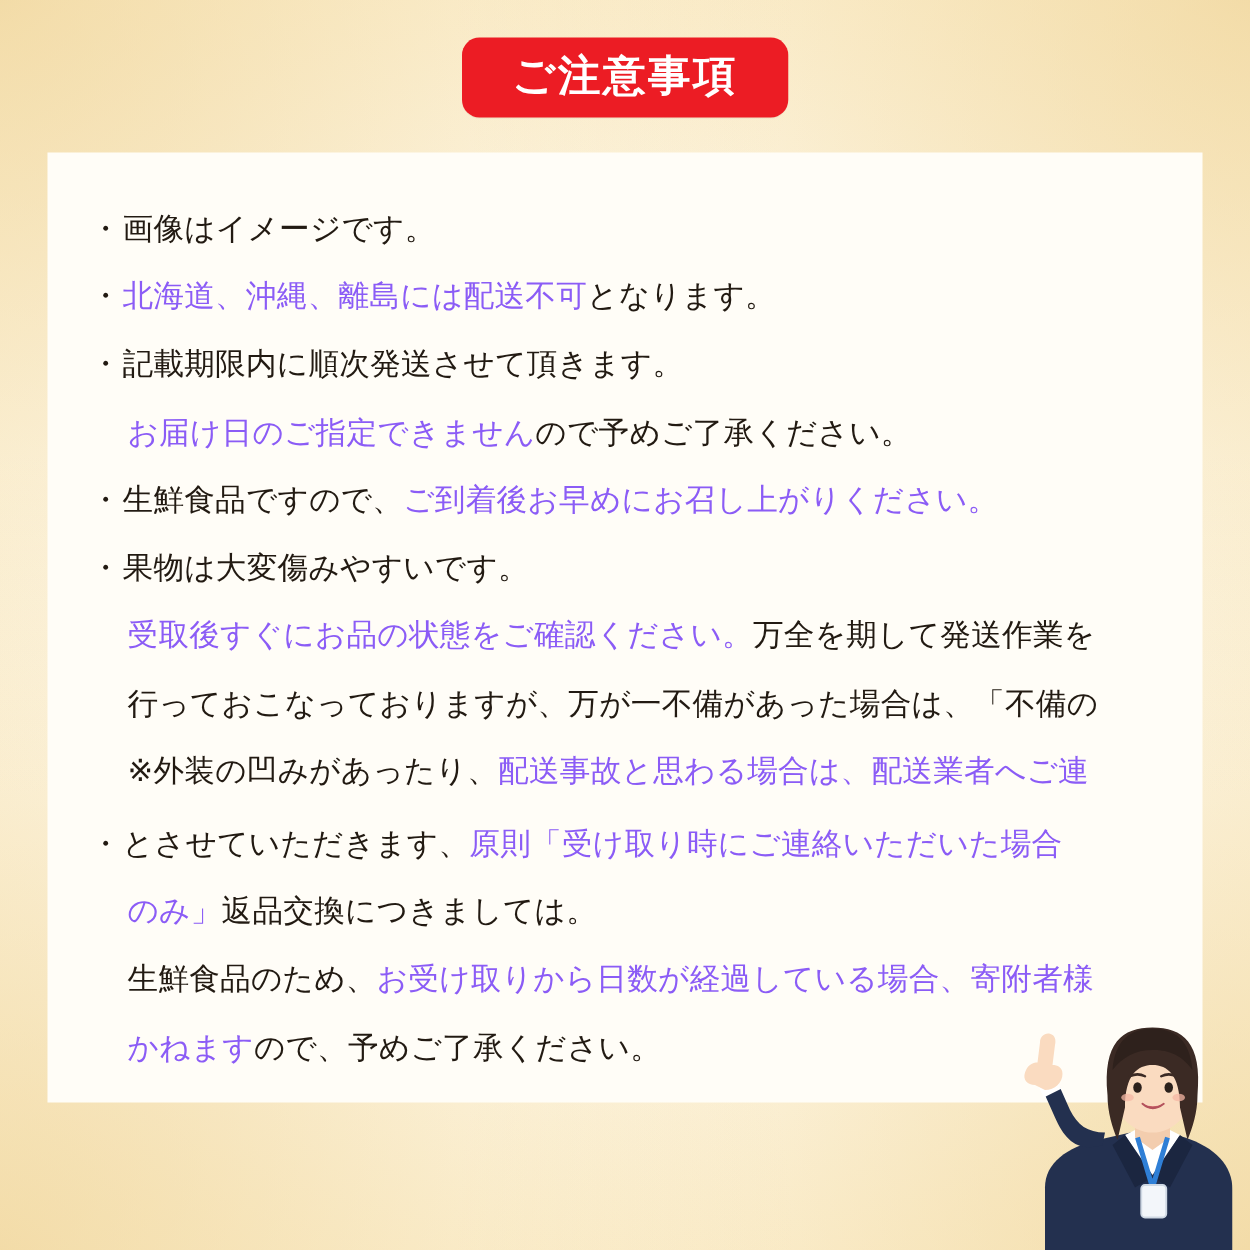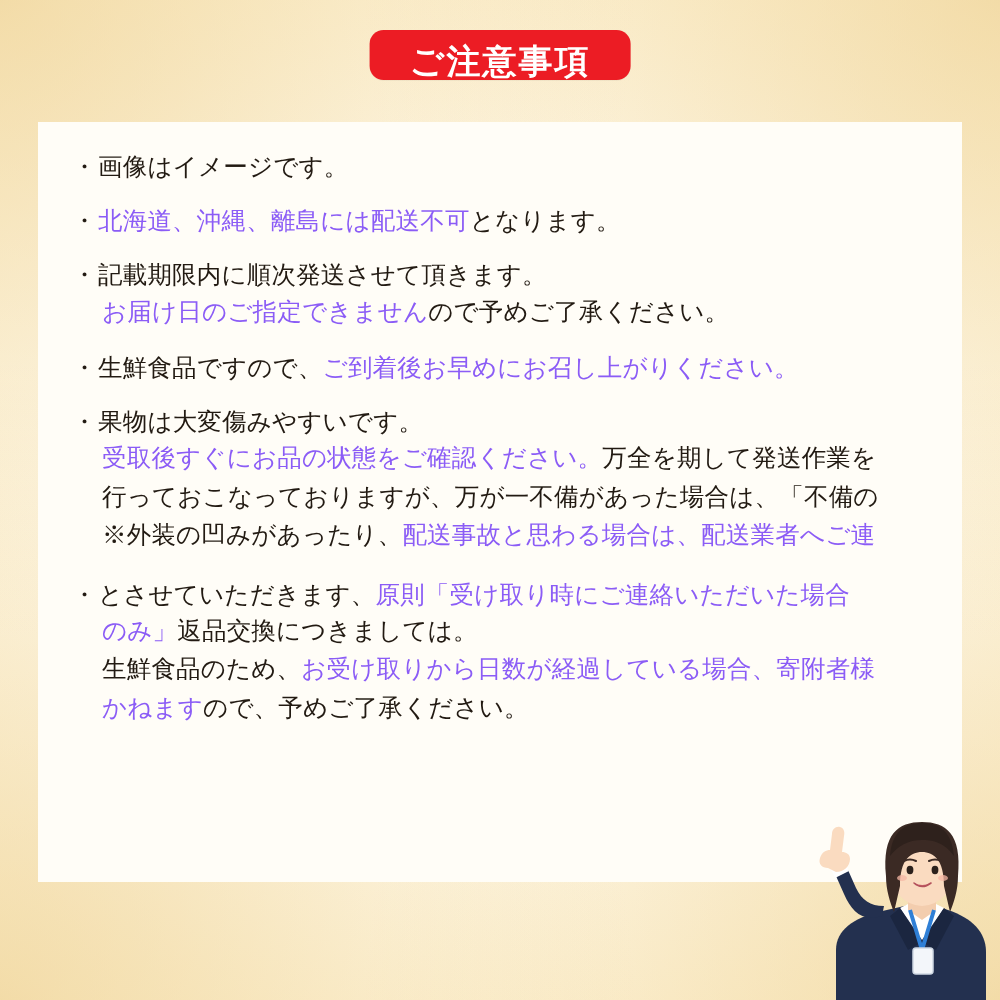"ご注意事項" .title-badge { padding: 14px 40px 2px -> 14px 40px 16px }
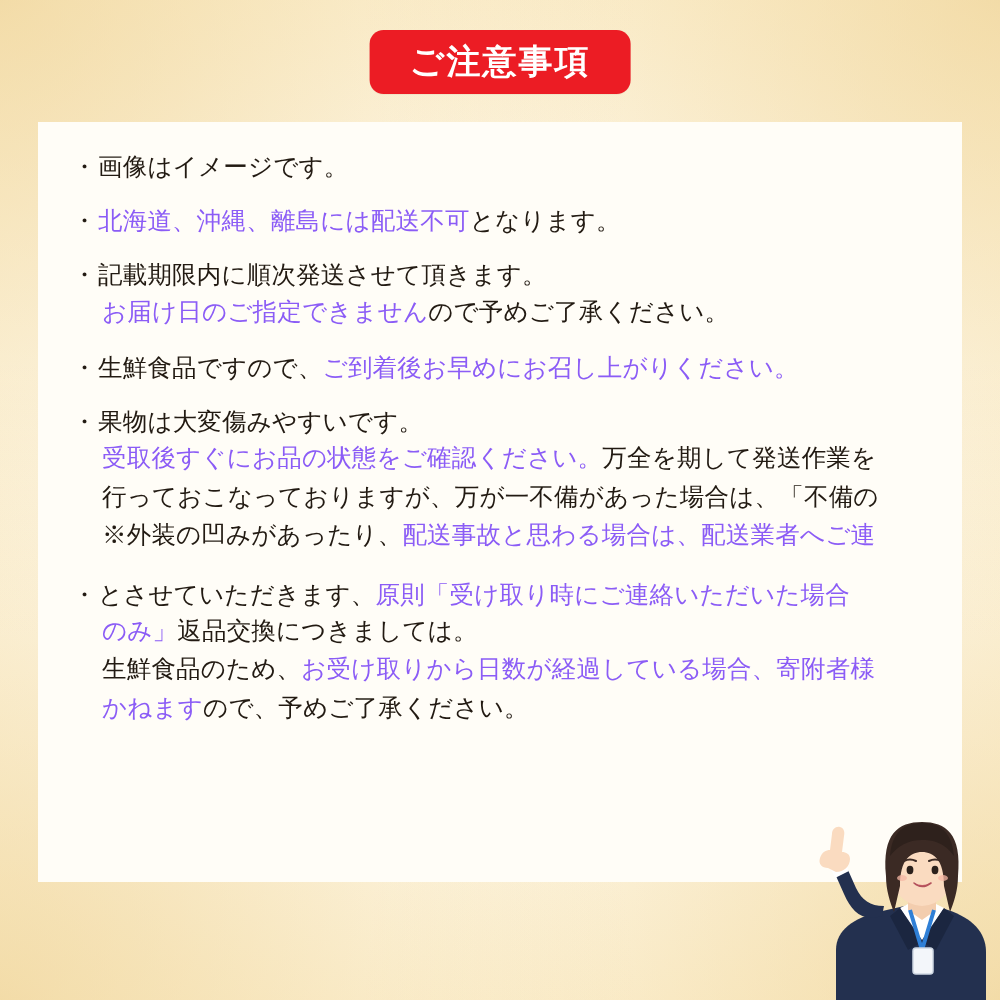"画像はイメージです。" .line { margin-top: none -> 16px }
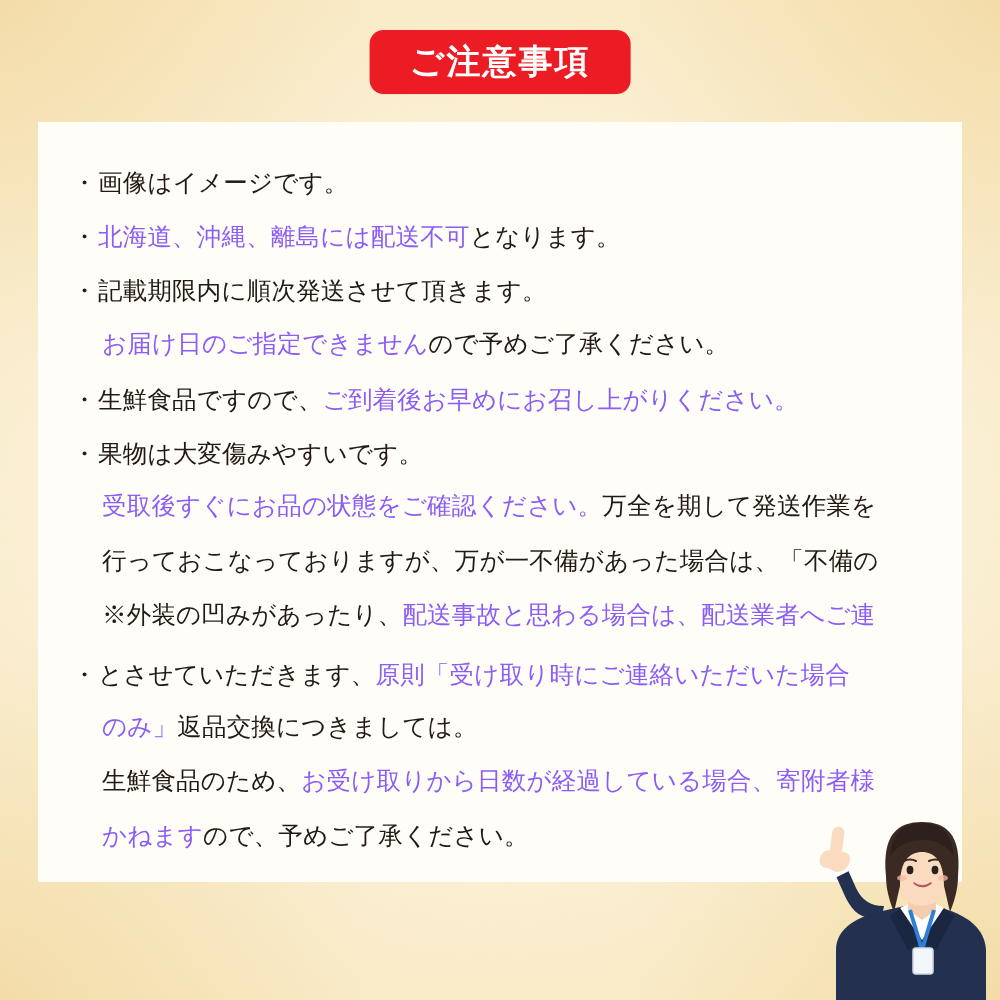"お届け日のご指定できませんので予めご了承ください。" .indent { font-family: Liberation Mono, monospace -> none }
